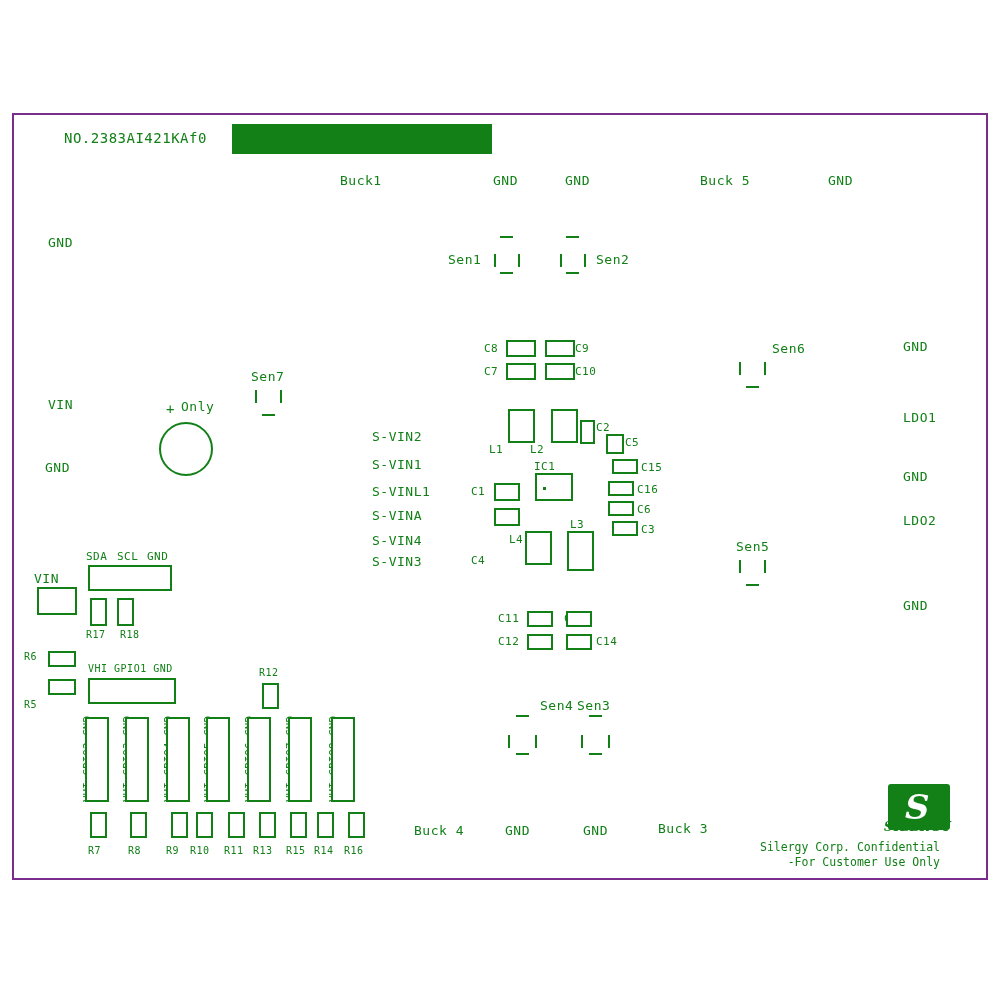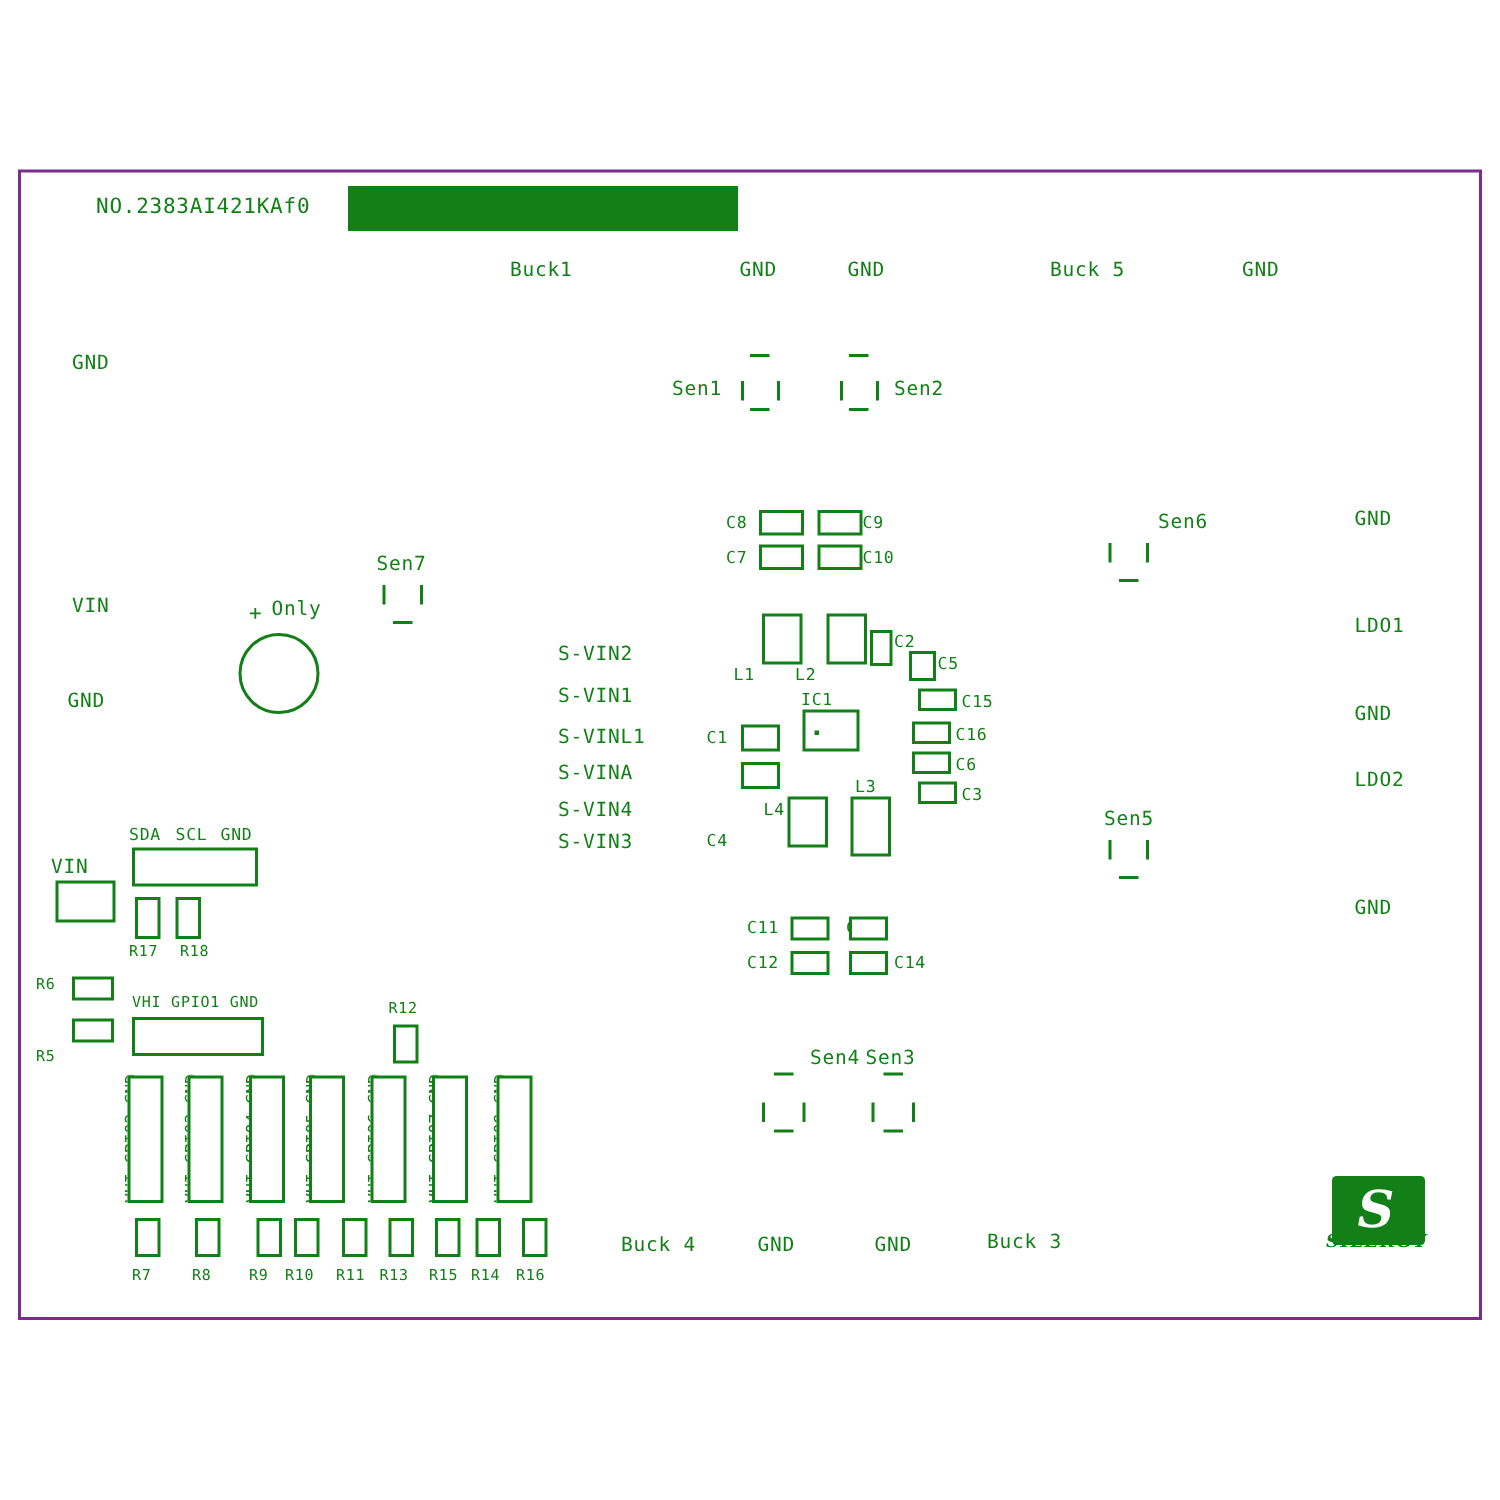"Silergy Corp. Confidential" div.confid { html: none -> <div>Silergy Corp. Confidential -For Customer Use Only</div> }
